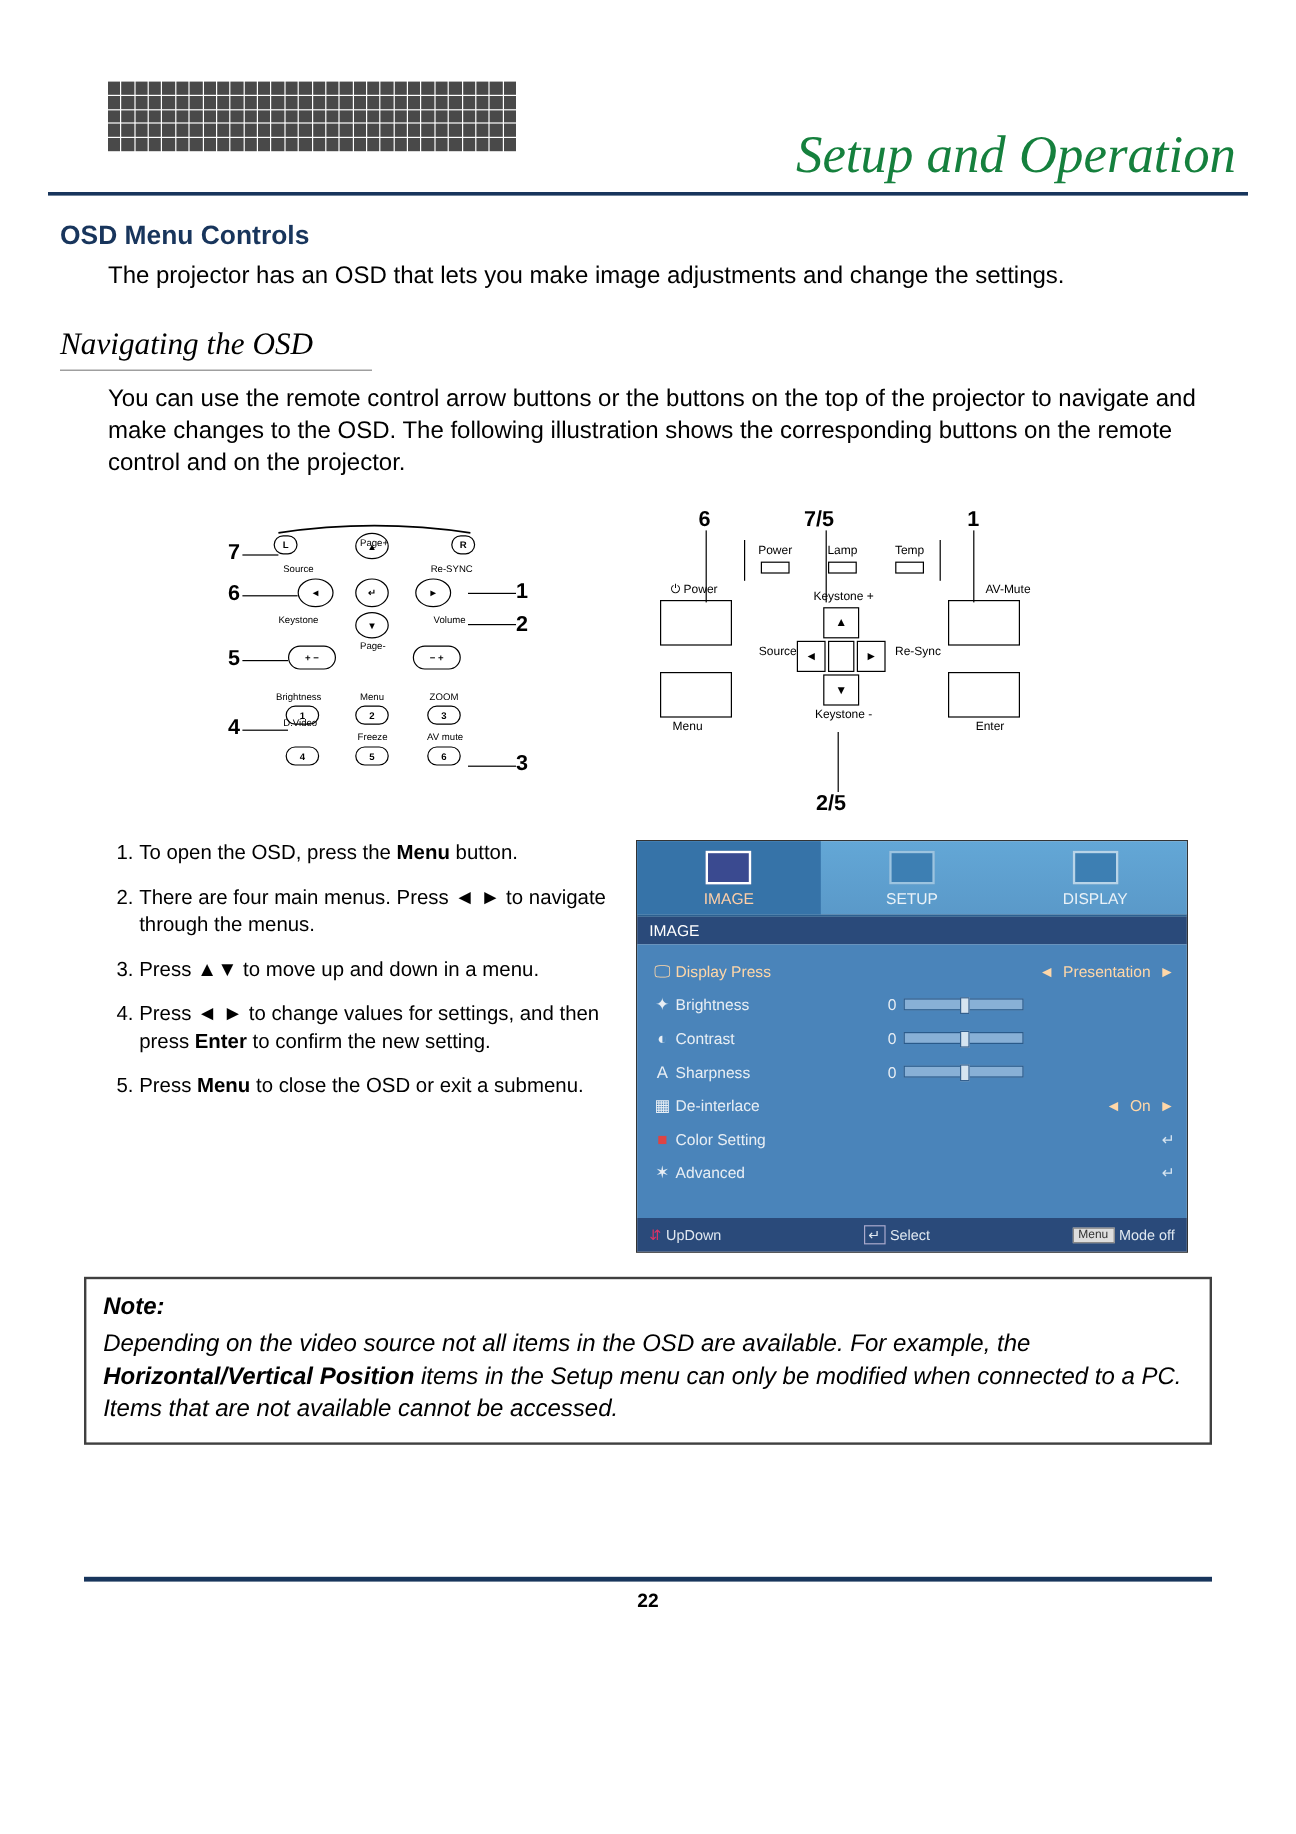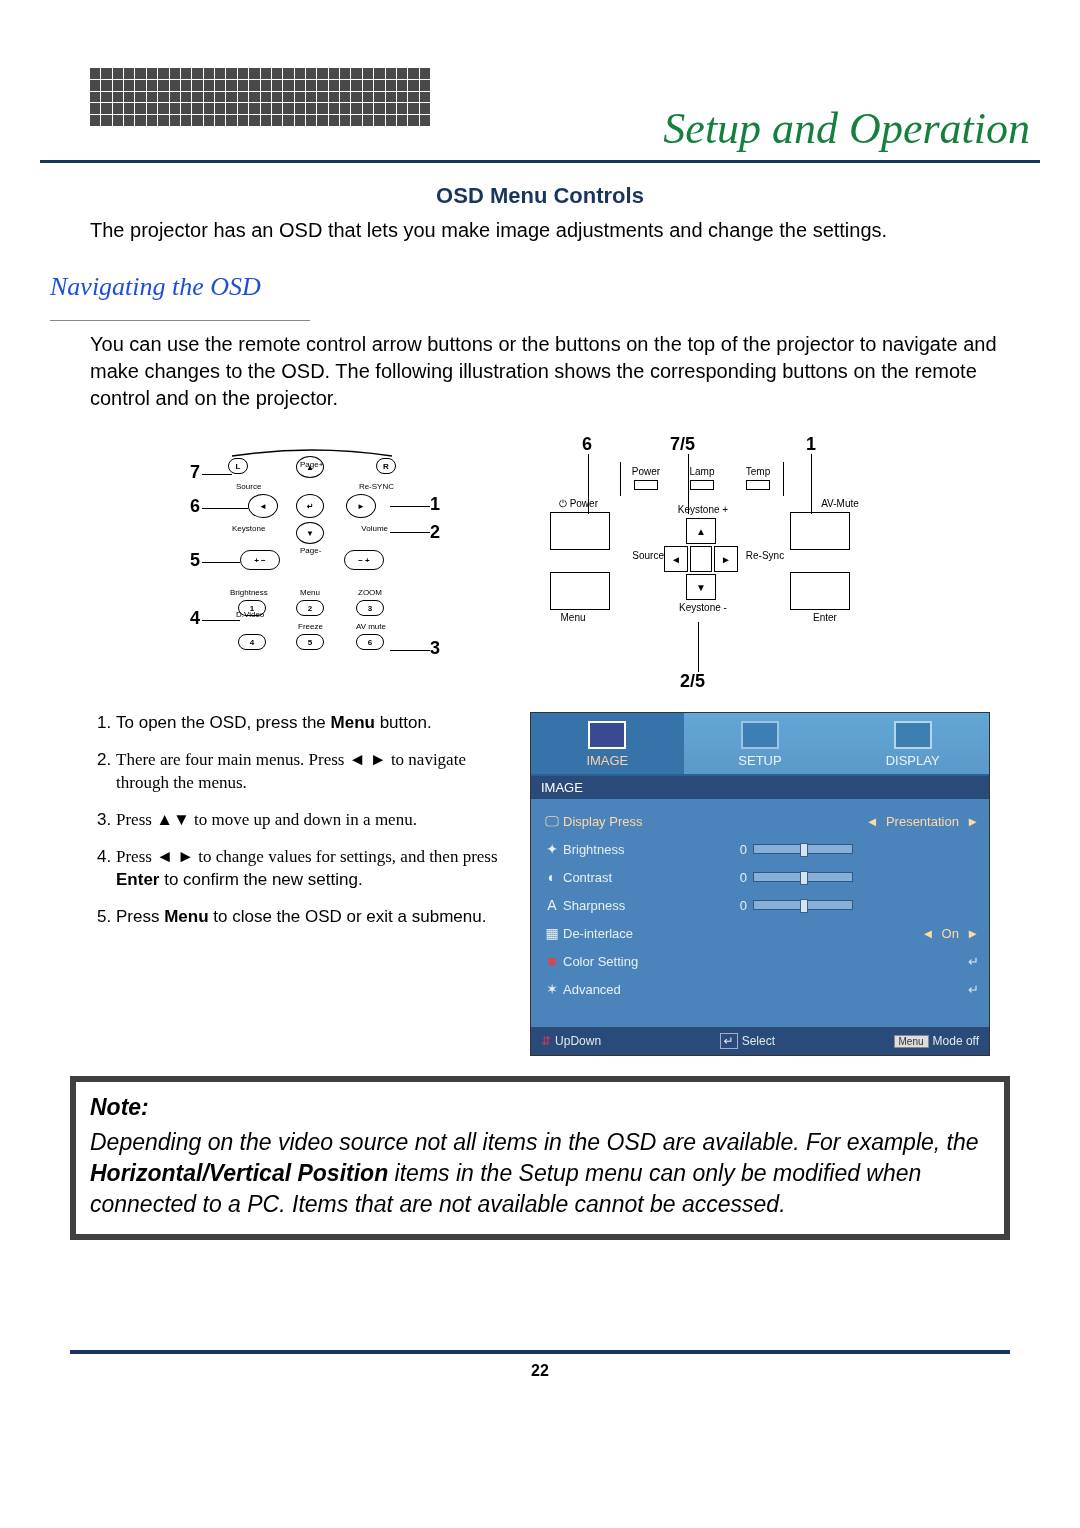"OSD Menu Controls" .section-heading { text-align: center -> none }
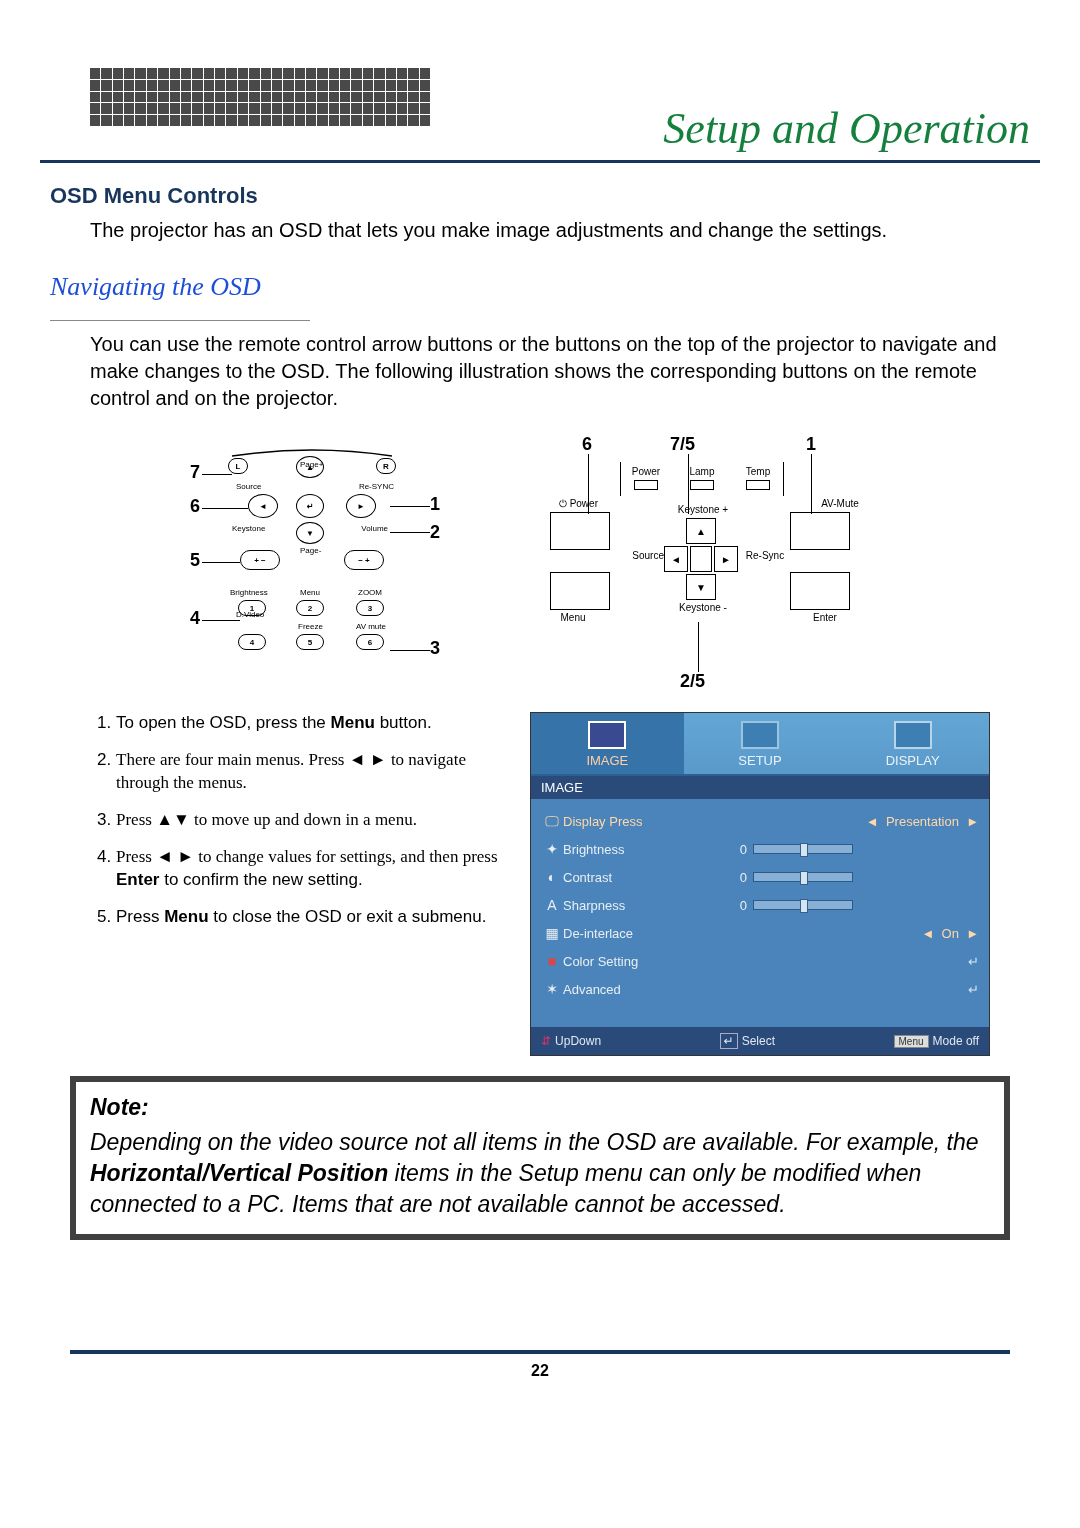"Navigating the OSD" .sub-heading { color: #1d4ed8 -> #000000; padding-bottom: 18px -> 6px }
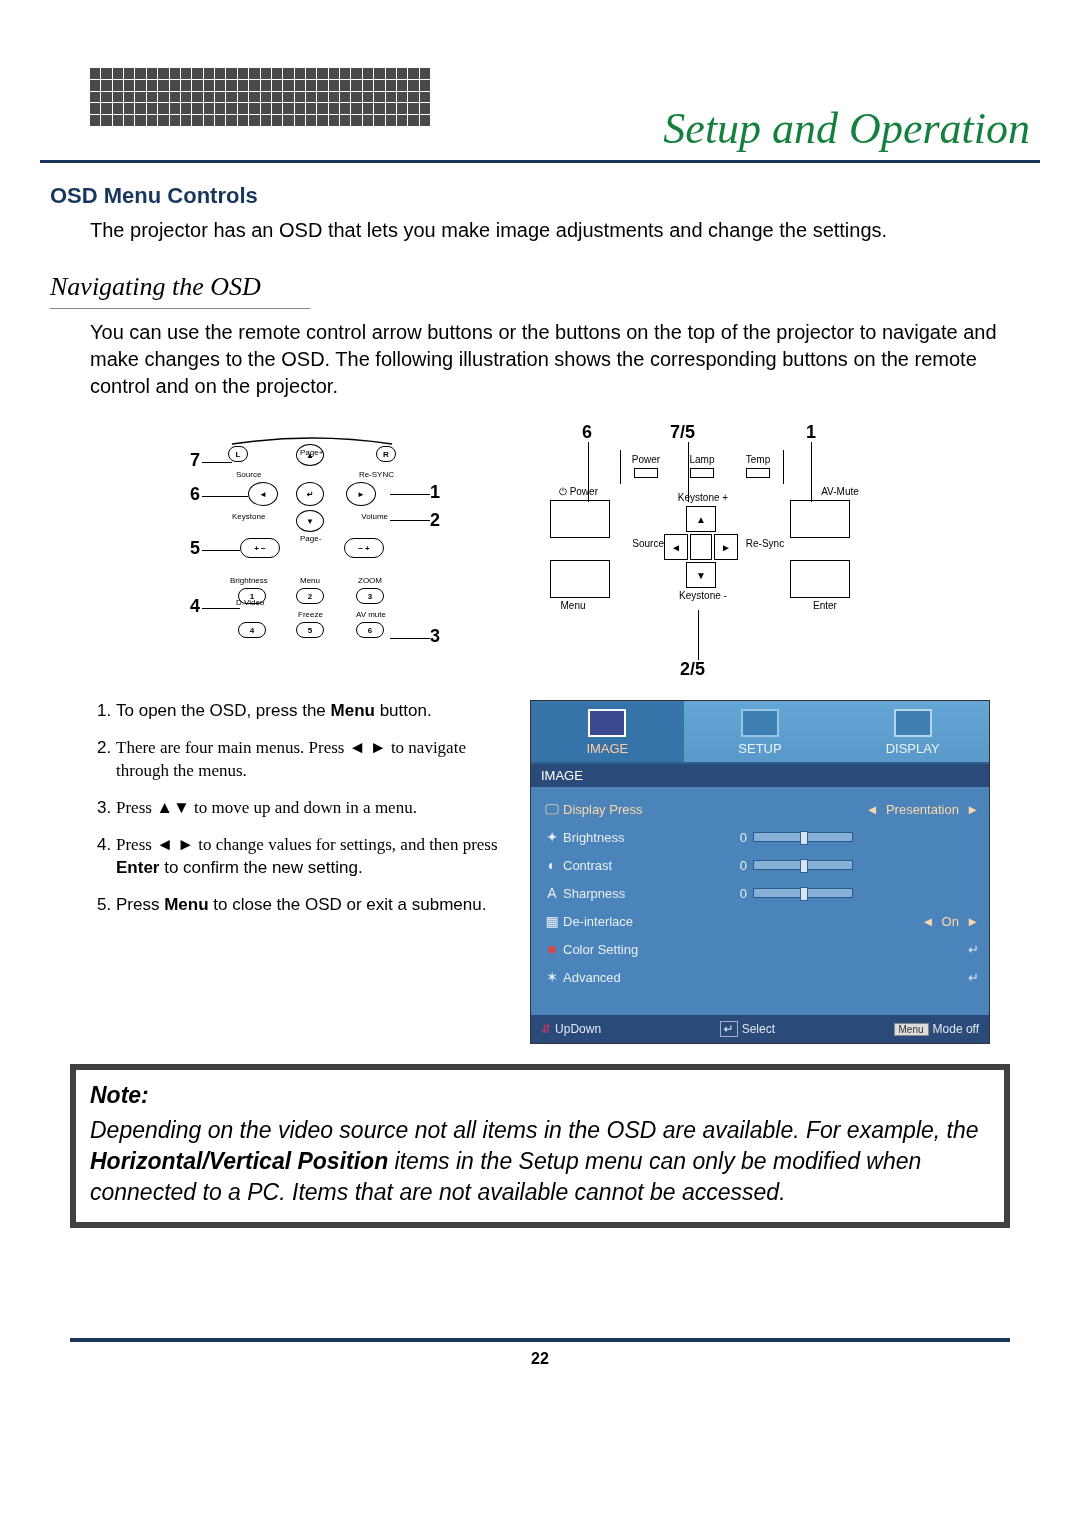"There are four main menus." .arrows { font-family: Liberation Serif, serif -> Liberation Sans, sans-serif }
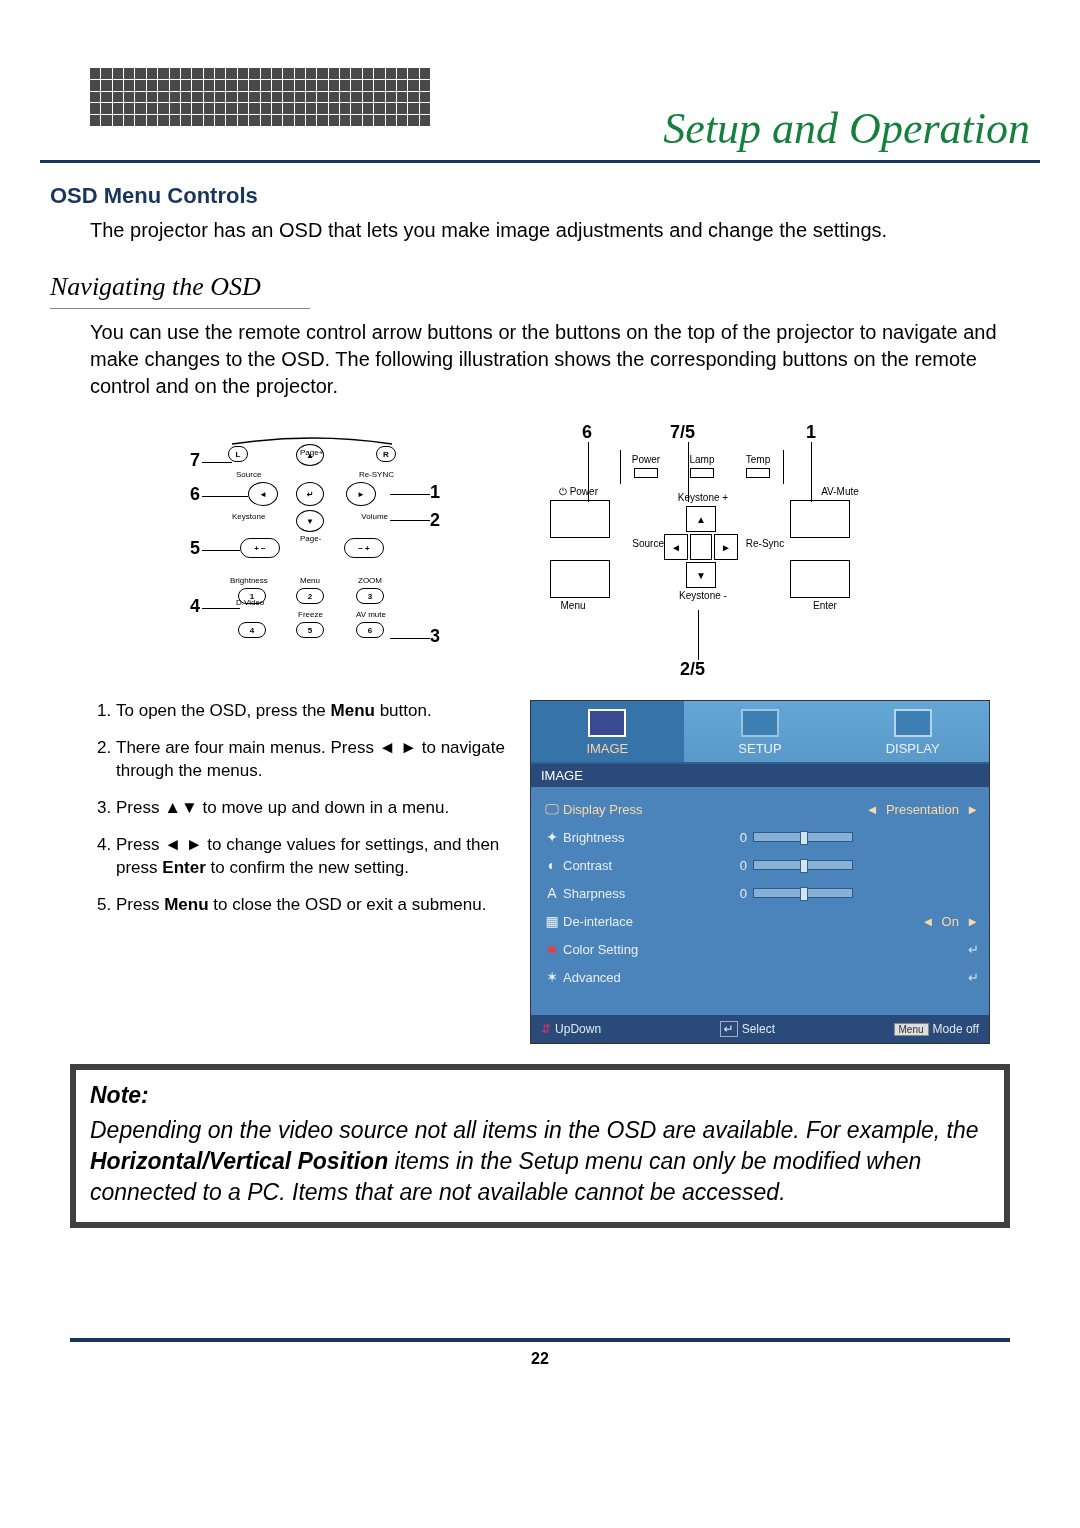"Note:" .note-box { border: 6px solid #404040 -> 2px solid #404040; font-size: 23px -> 20px }
